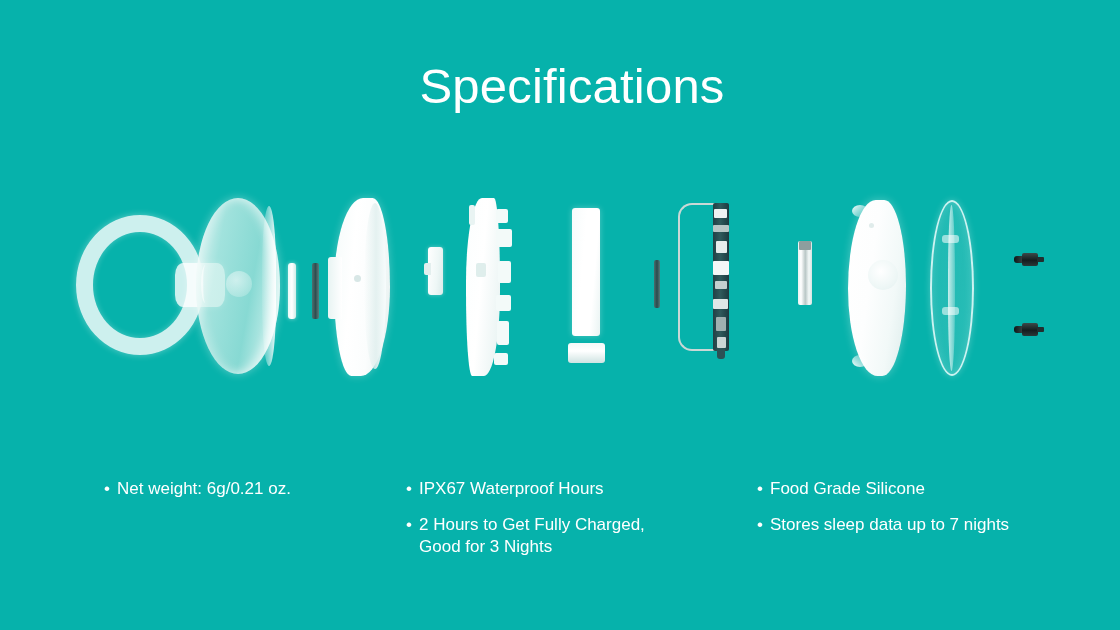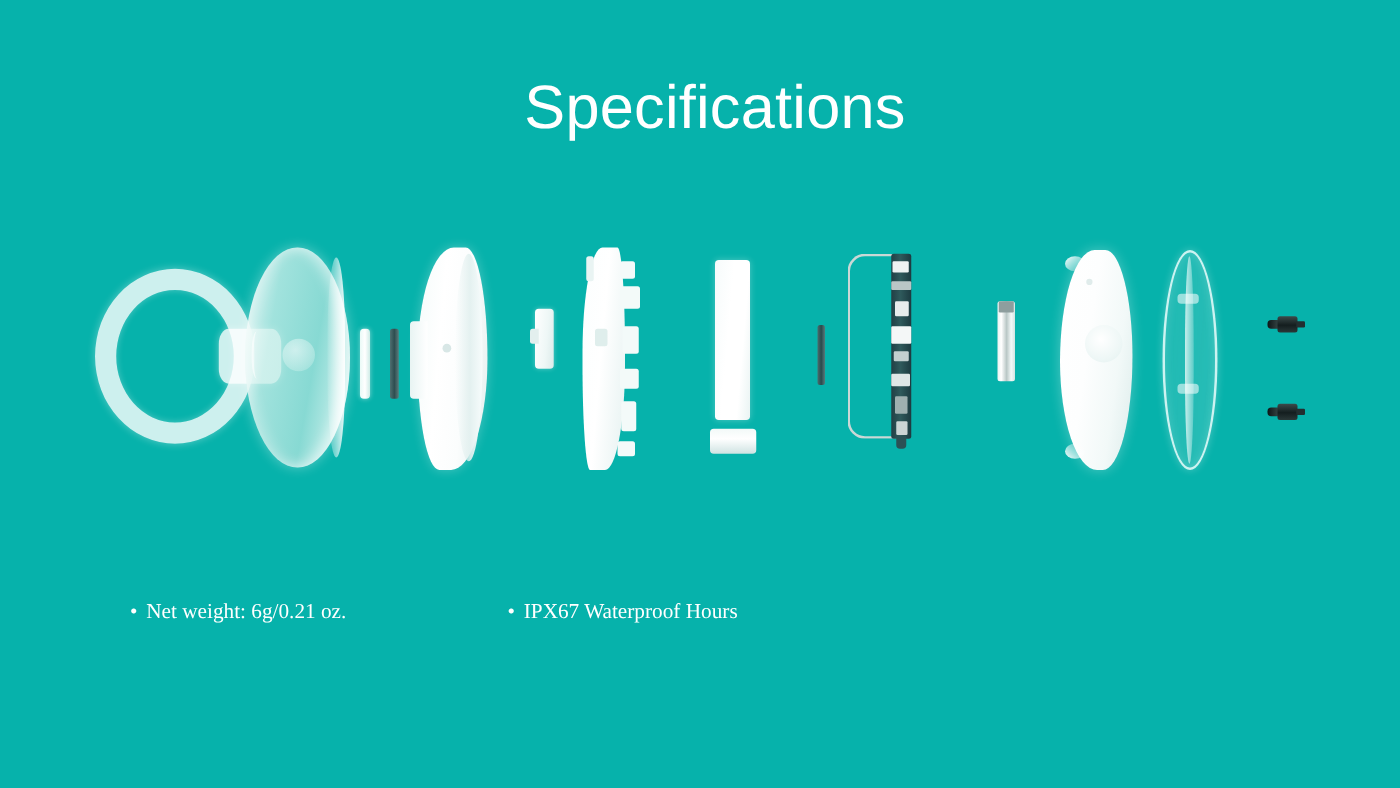"Net weight: 6g/0.21 oz." .spec-col { font-family: Liberation Serif, serif -> none }
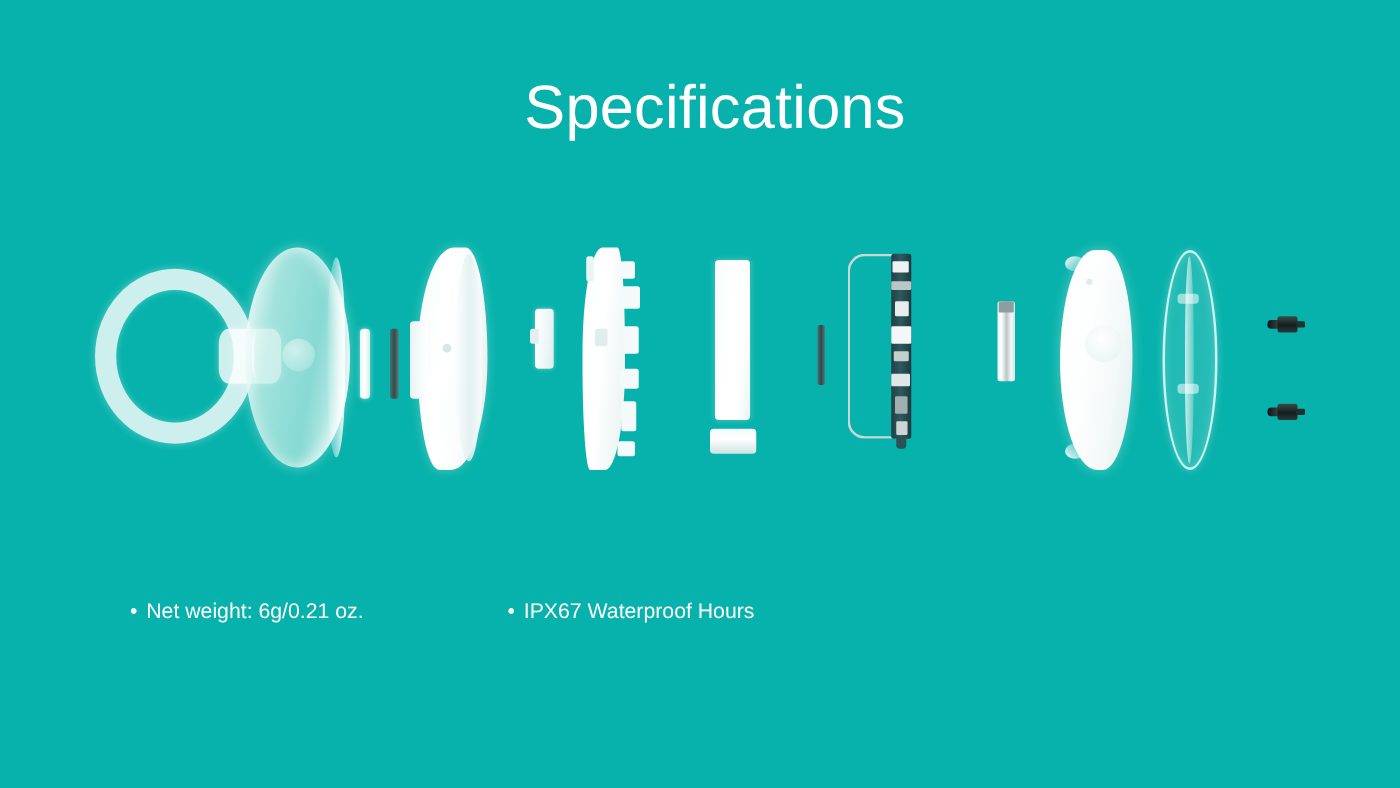"Food Grade Silicone" div.spec-col { html: none -> <div> <div>Food Grade Silicone</div> <div>Stores sleep data up to 7 nights</div> </div> }
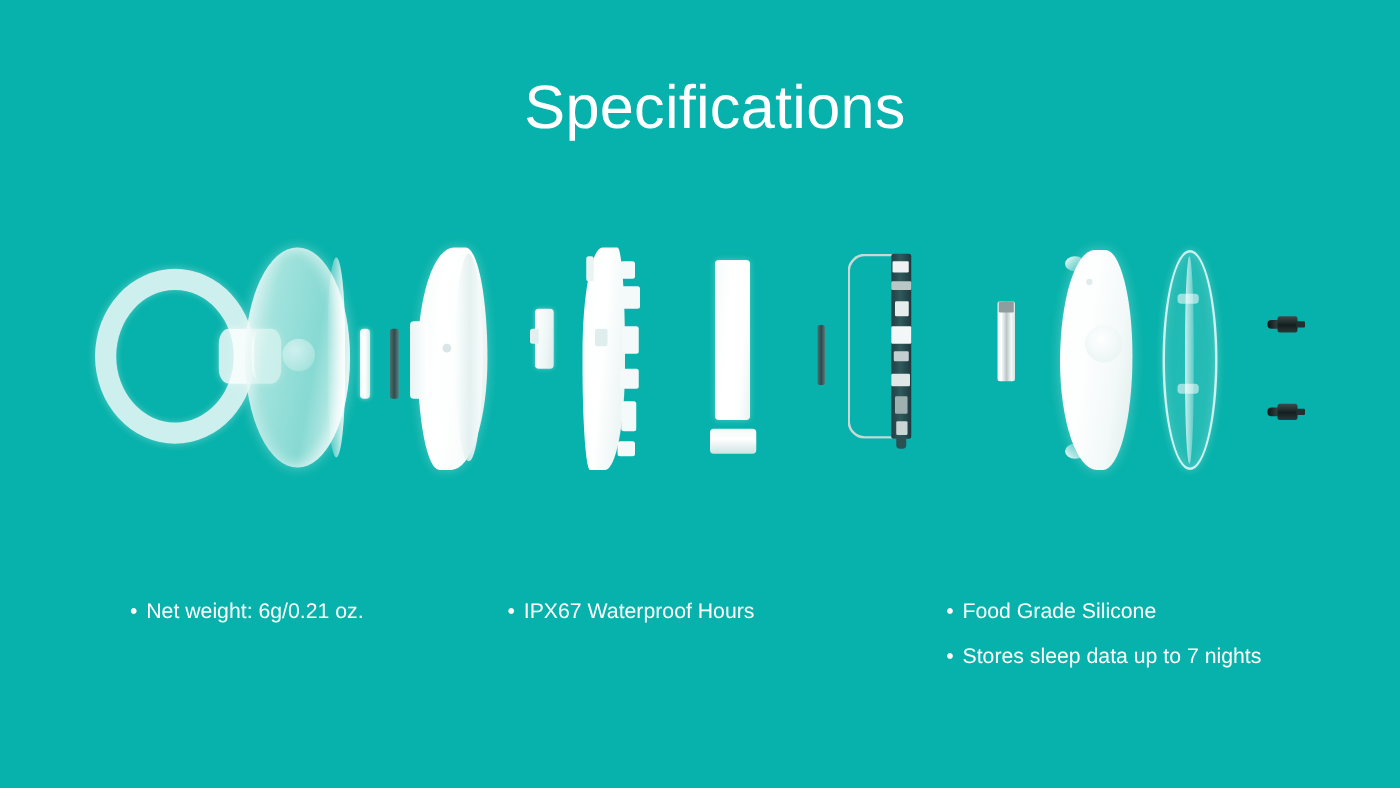"2 Hours to Get Fully" div.spec-item { html: none -> <div>2 Hours to Get Fully Charged, Good for 3 Nights</div> }
